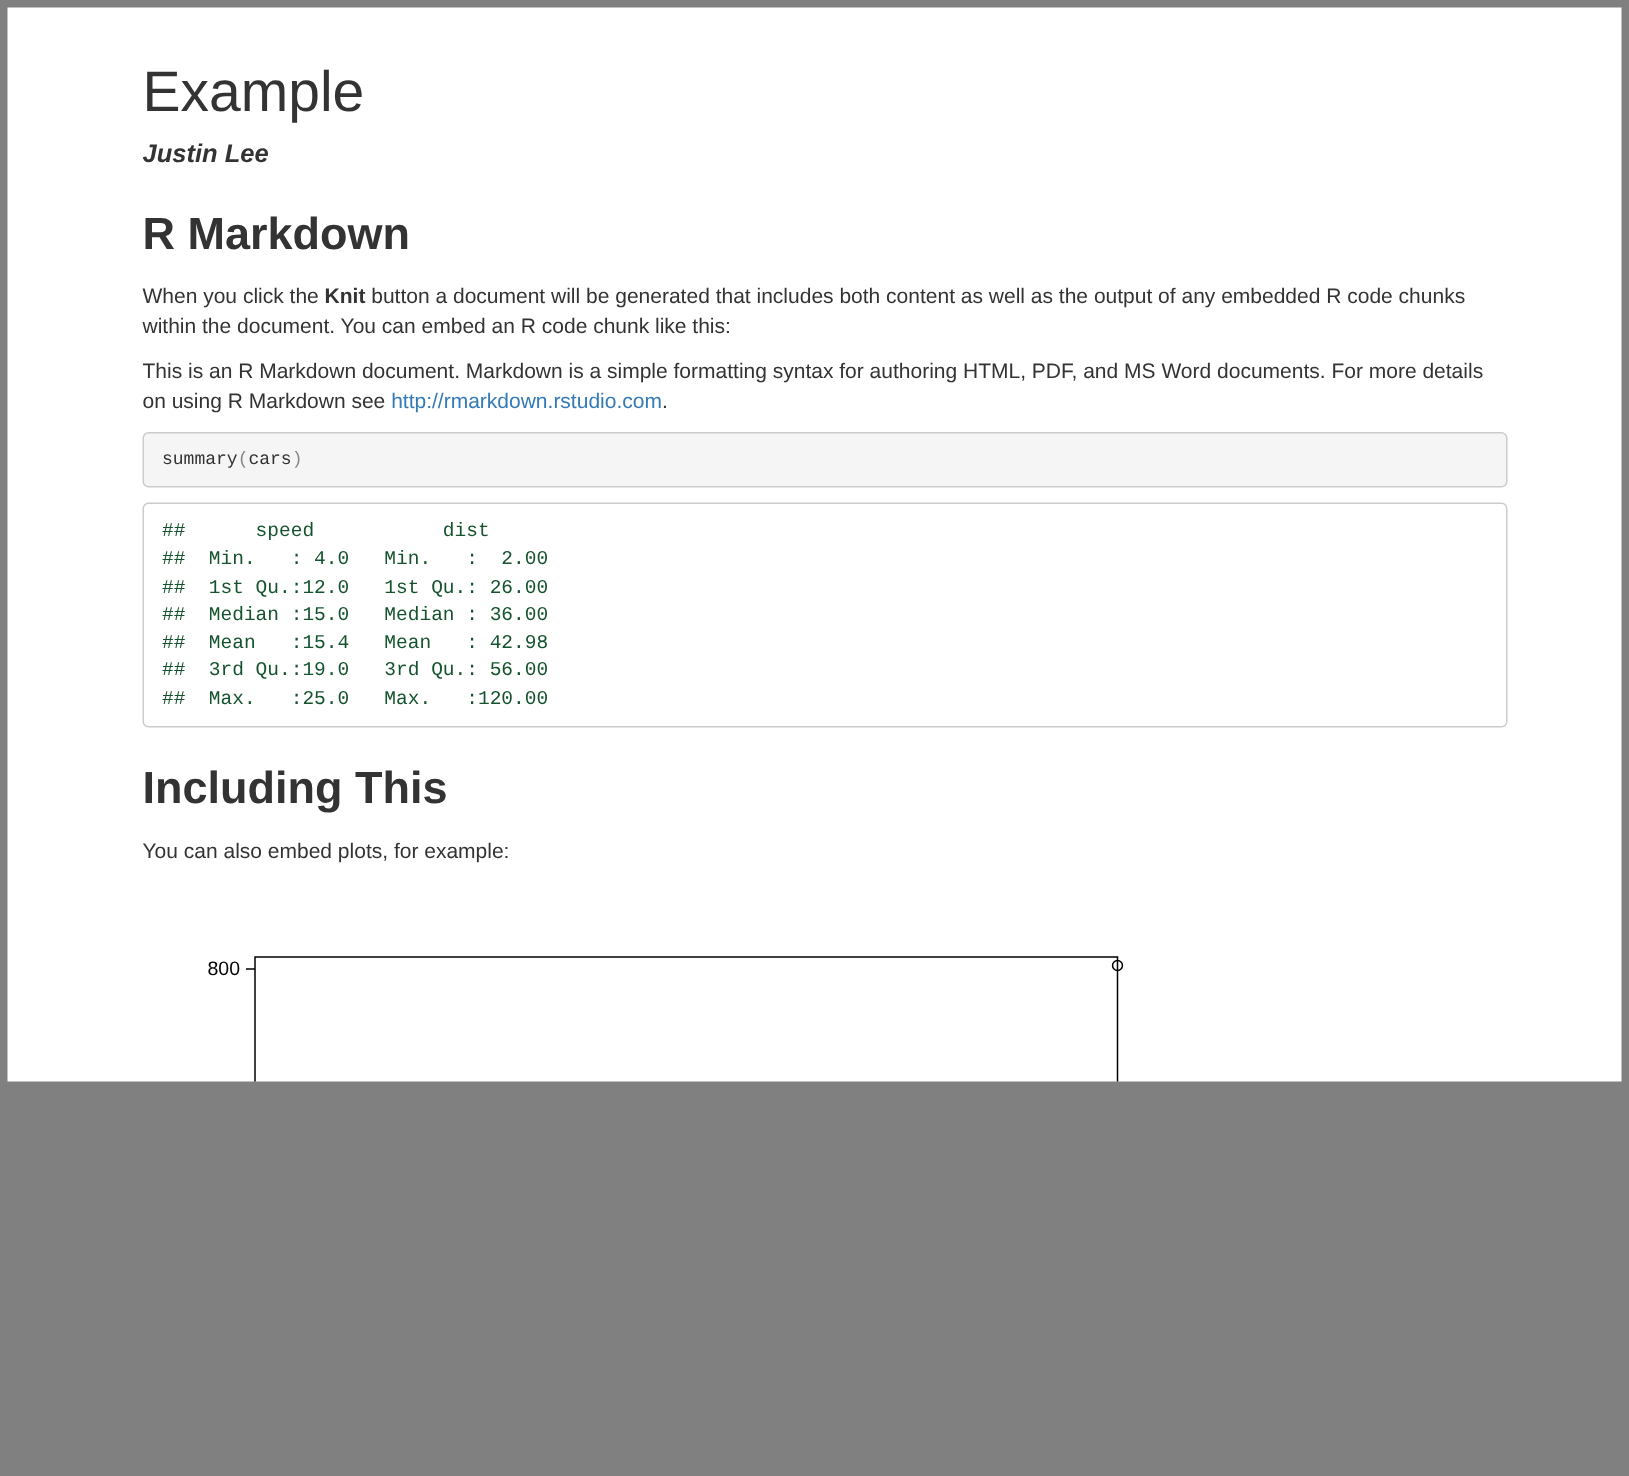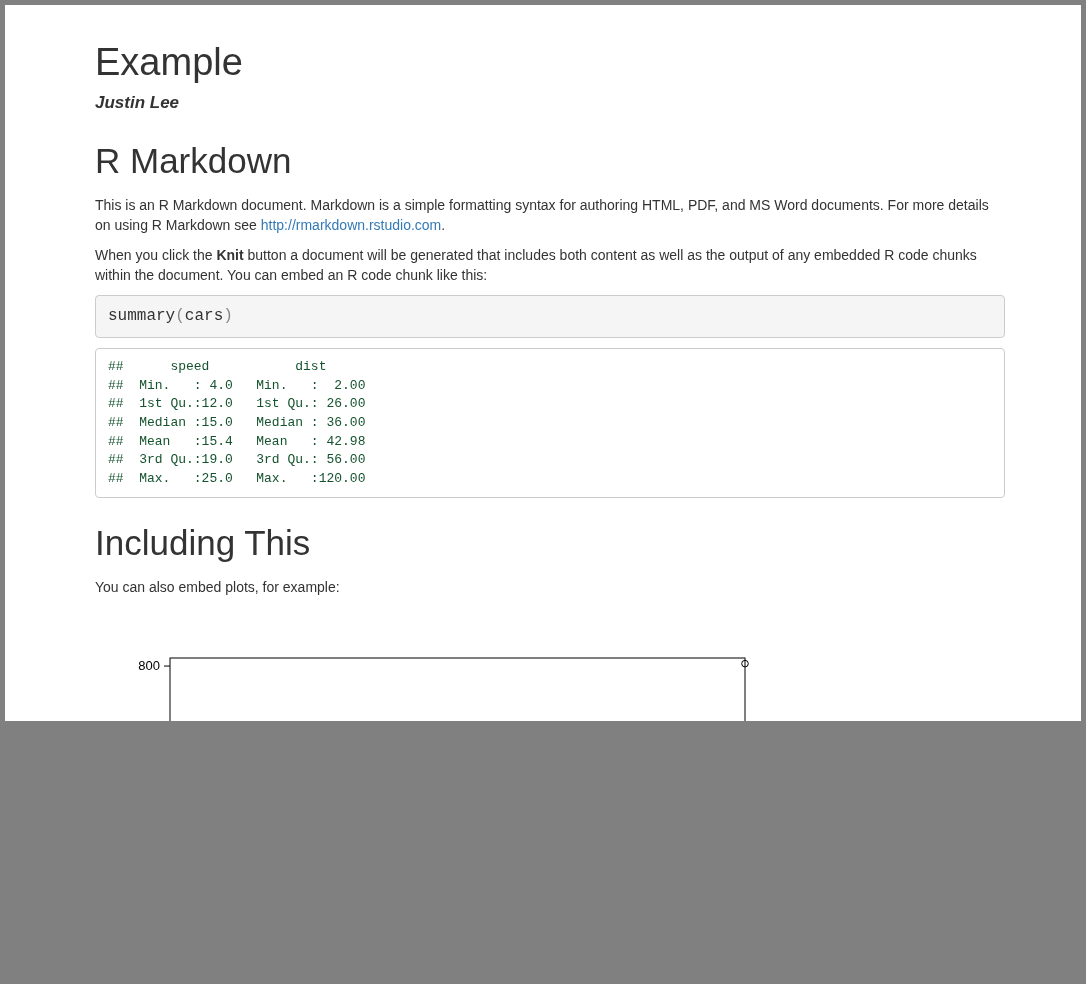"R Markdown" h2 { font-size: 35px -> 30px; font-weight: 400 -> 700 }
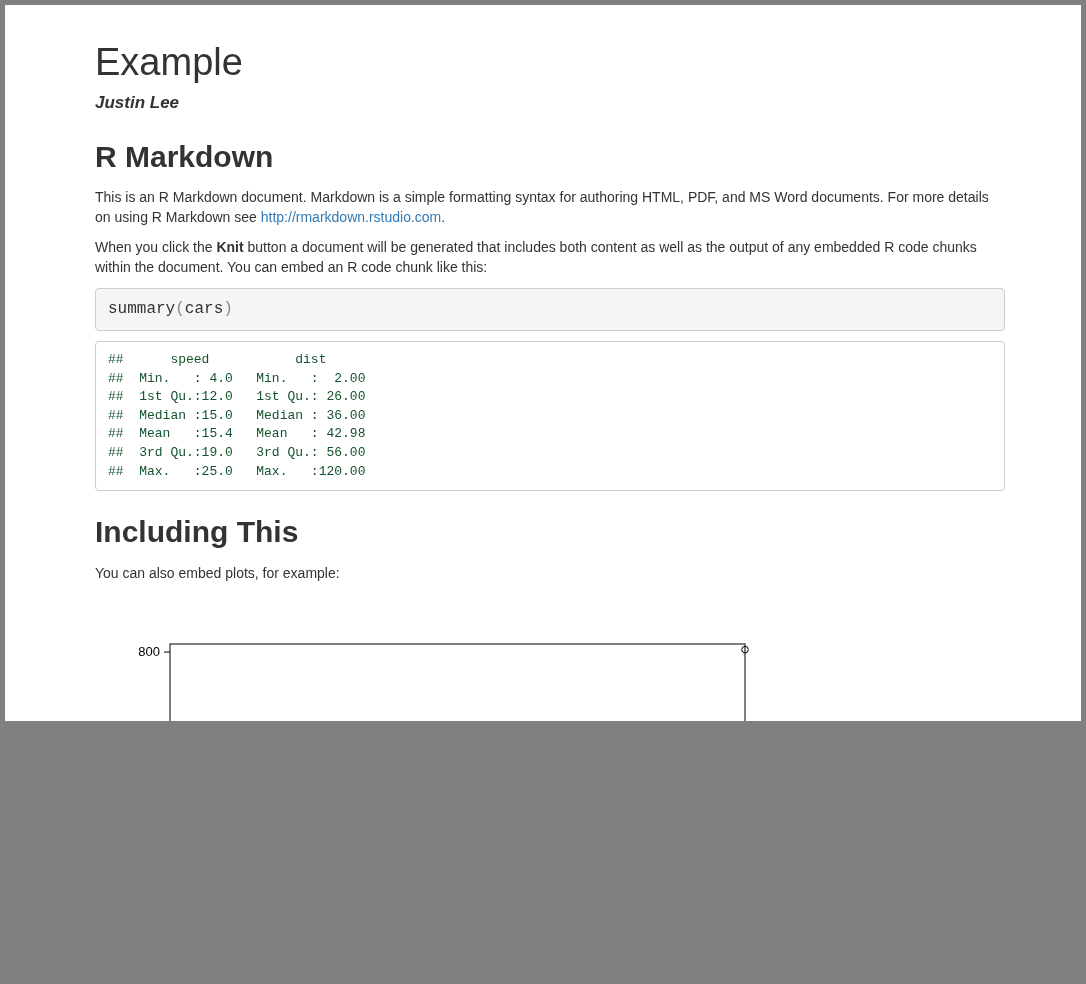"This is an R Markdown" p { order: before "When you click the Knit" -> after "When you click the Knit" }
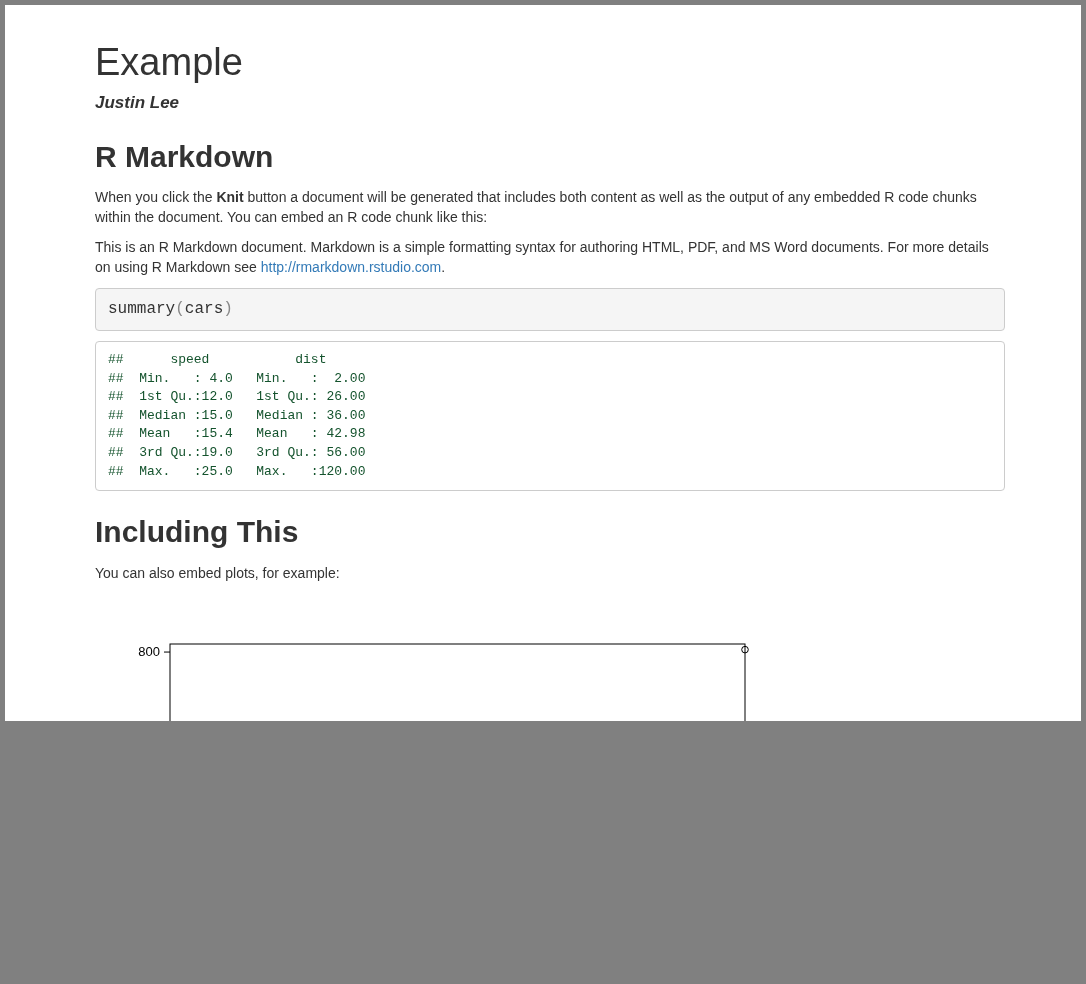"summary(cars)" pre.codeblock { font-size: 16px -> 12px }
